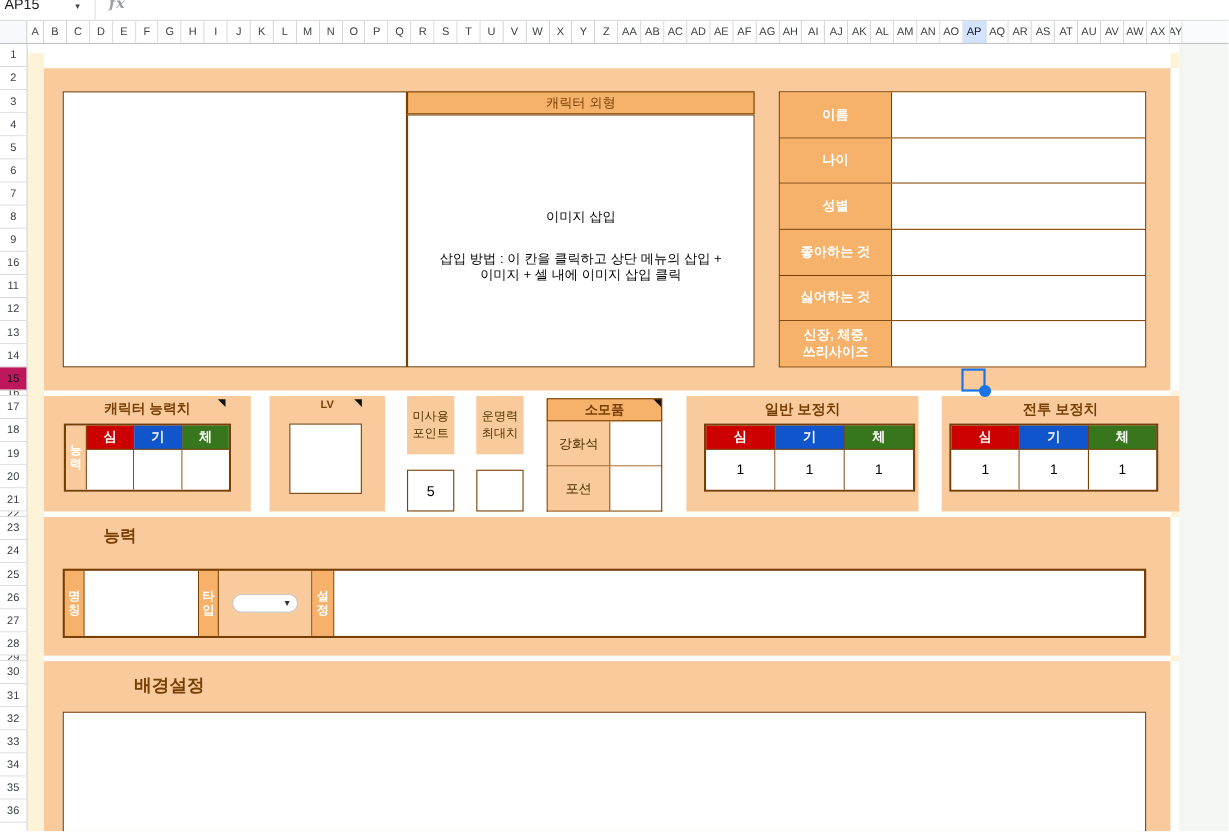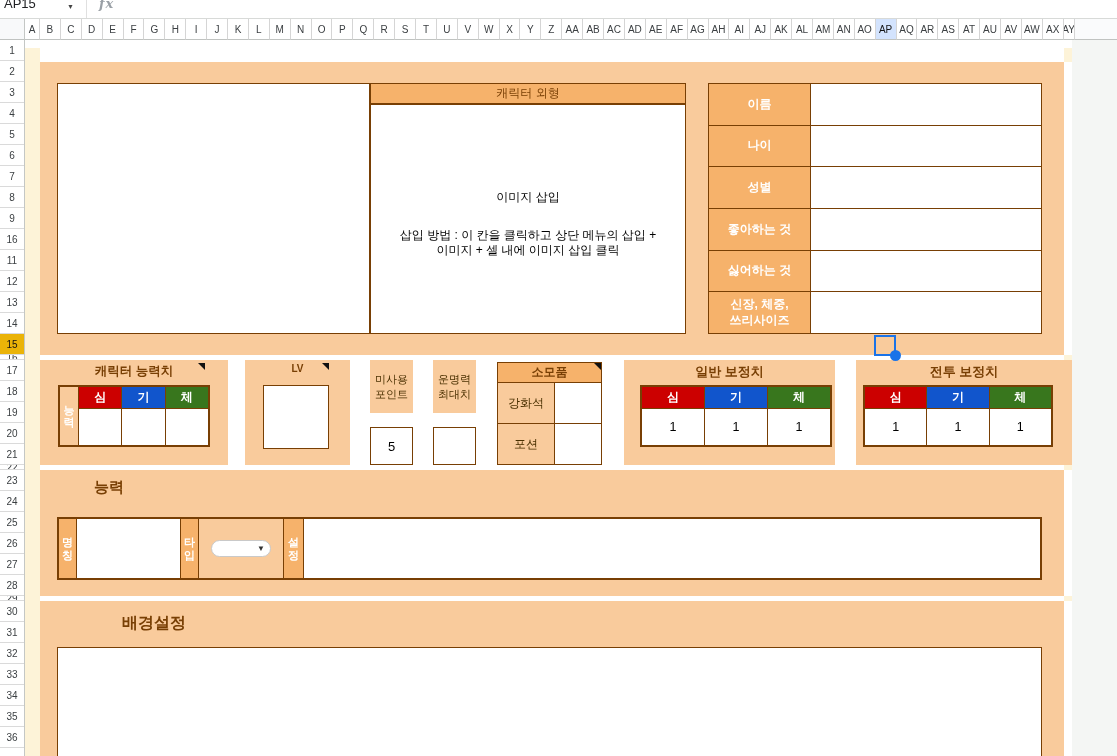"15" .rh.sel { background: #eab308 -> #be185d }
